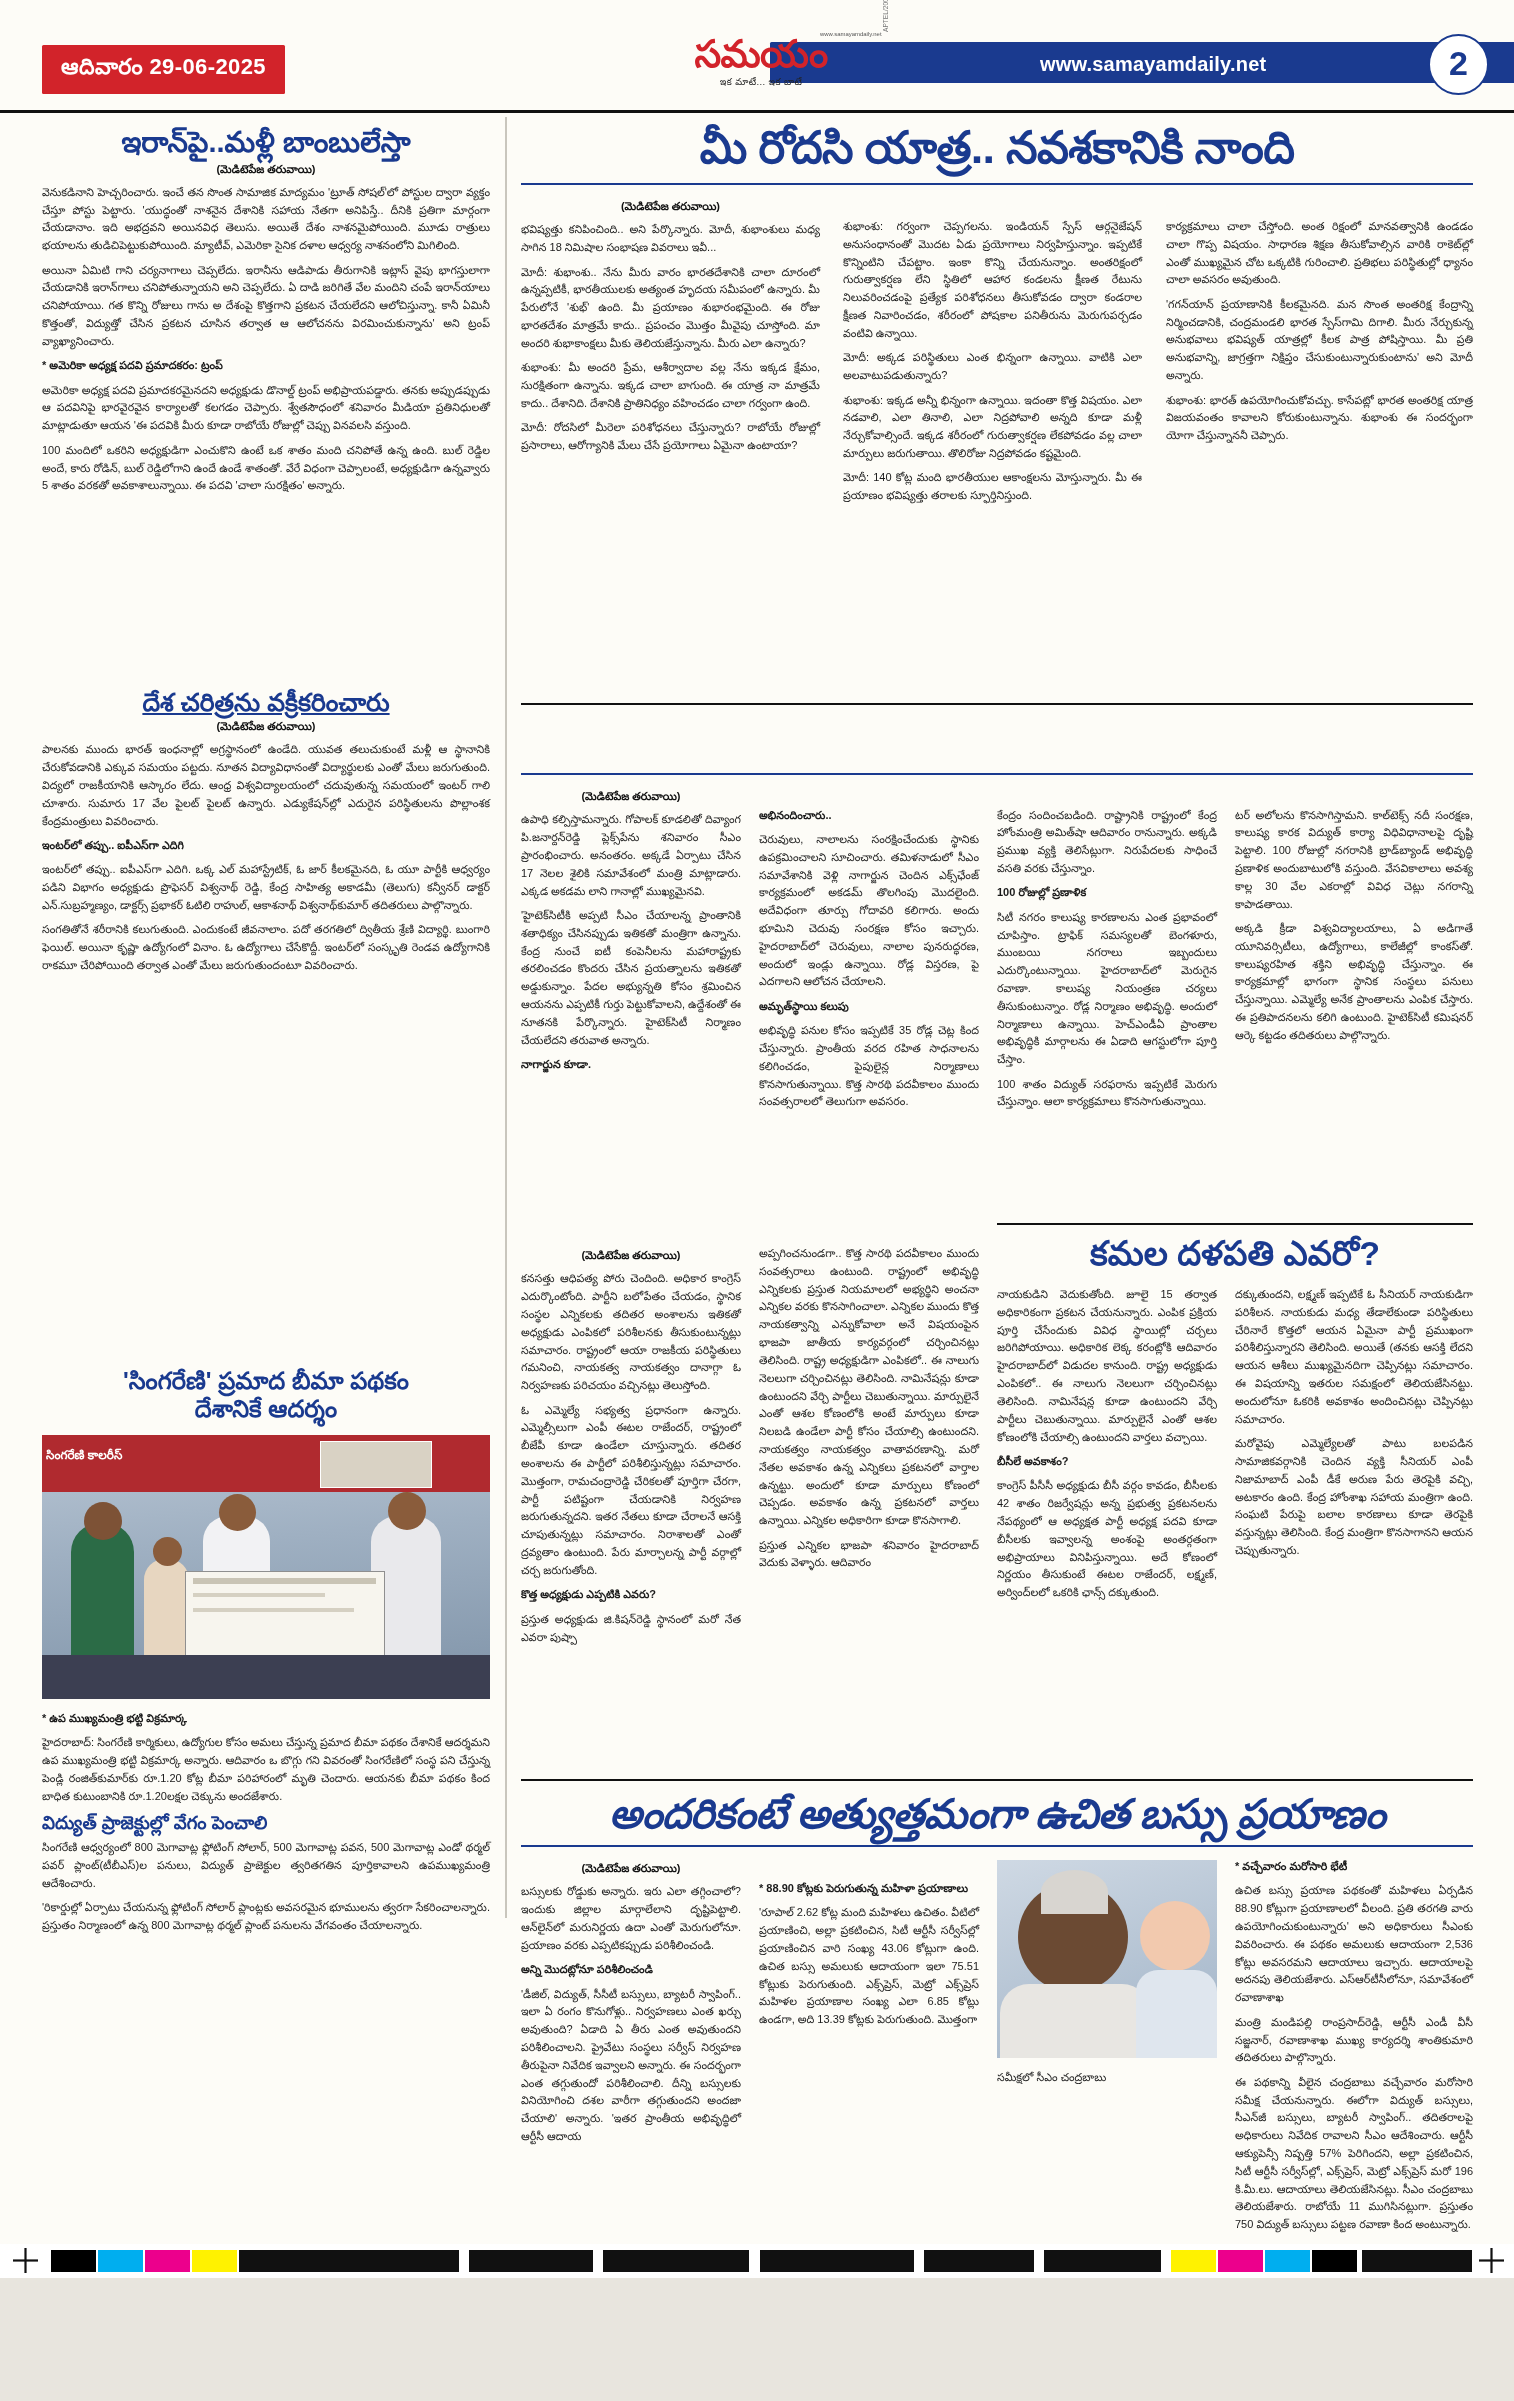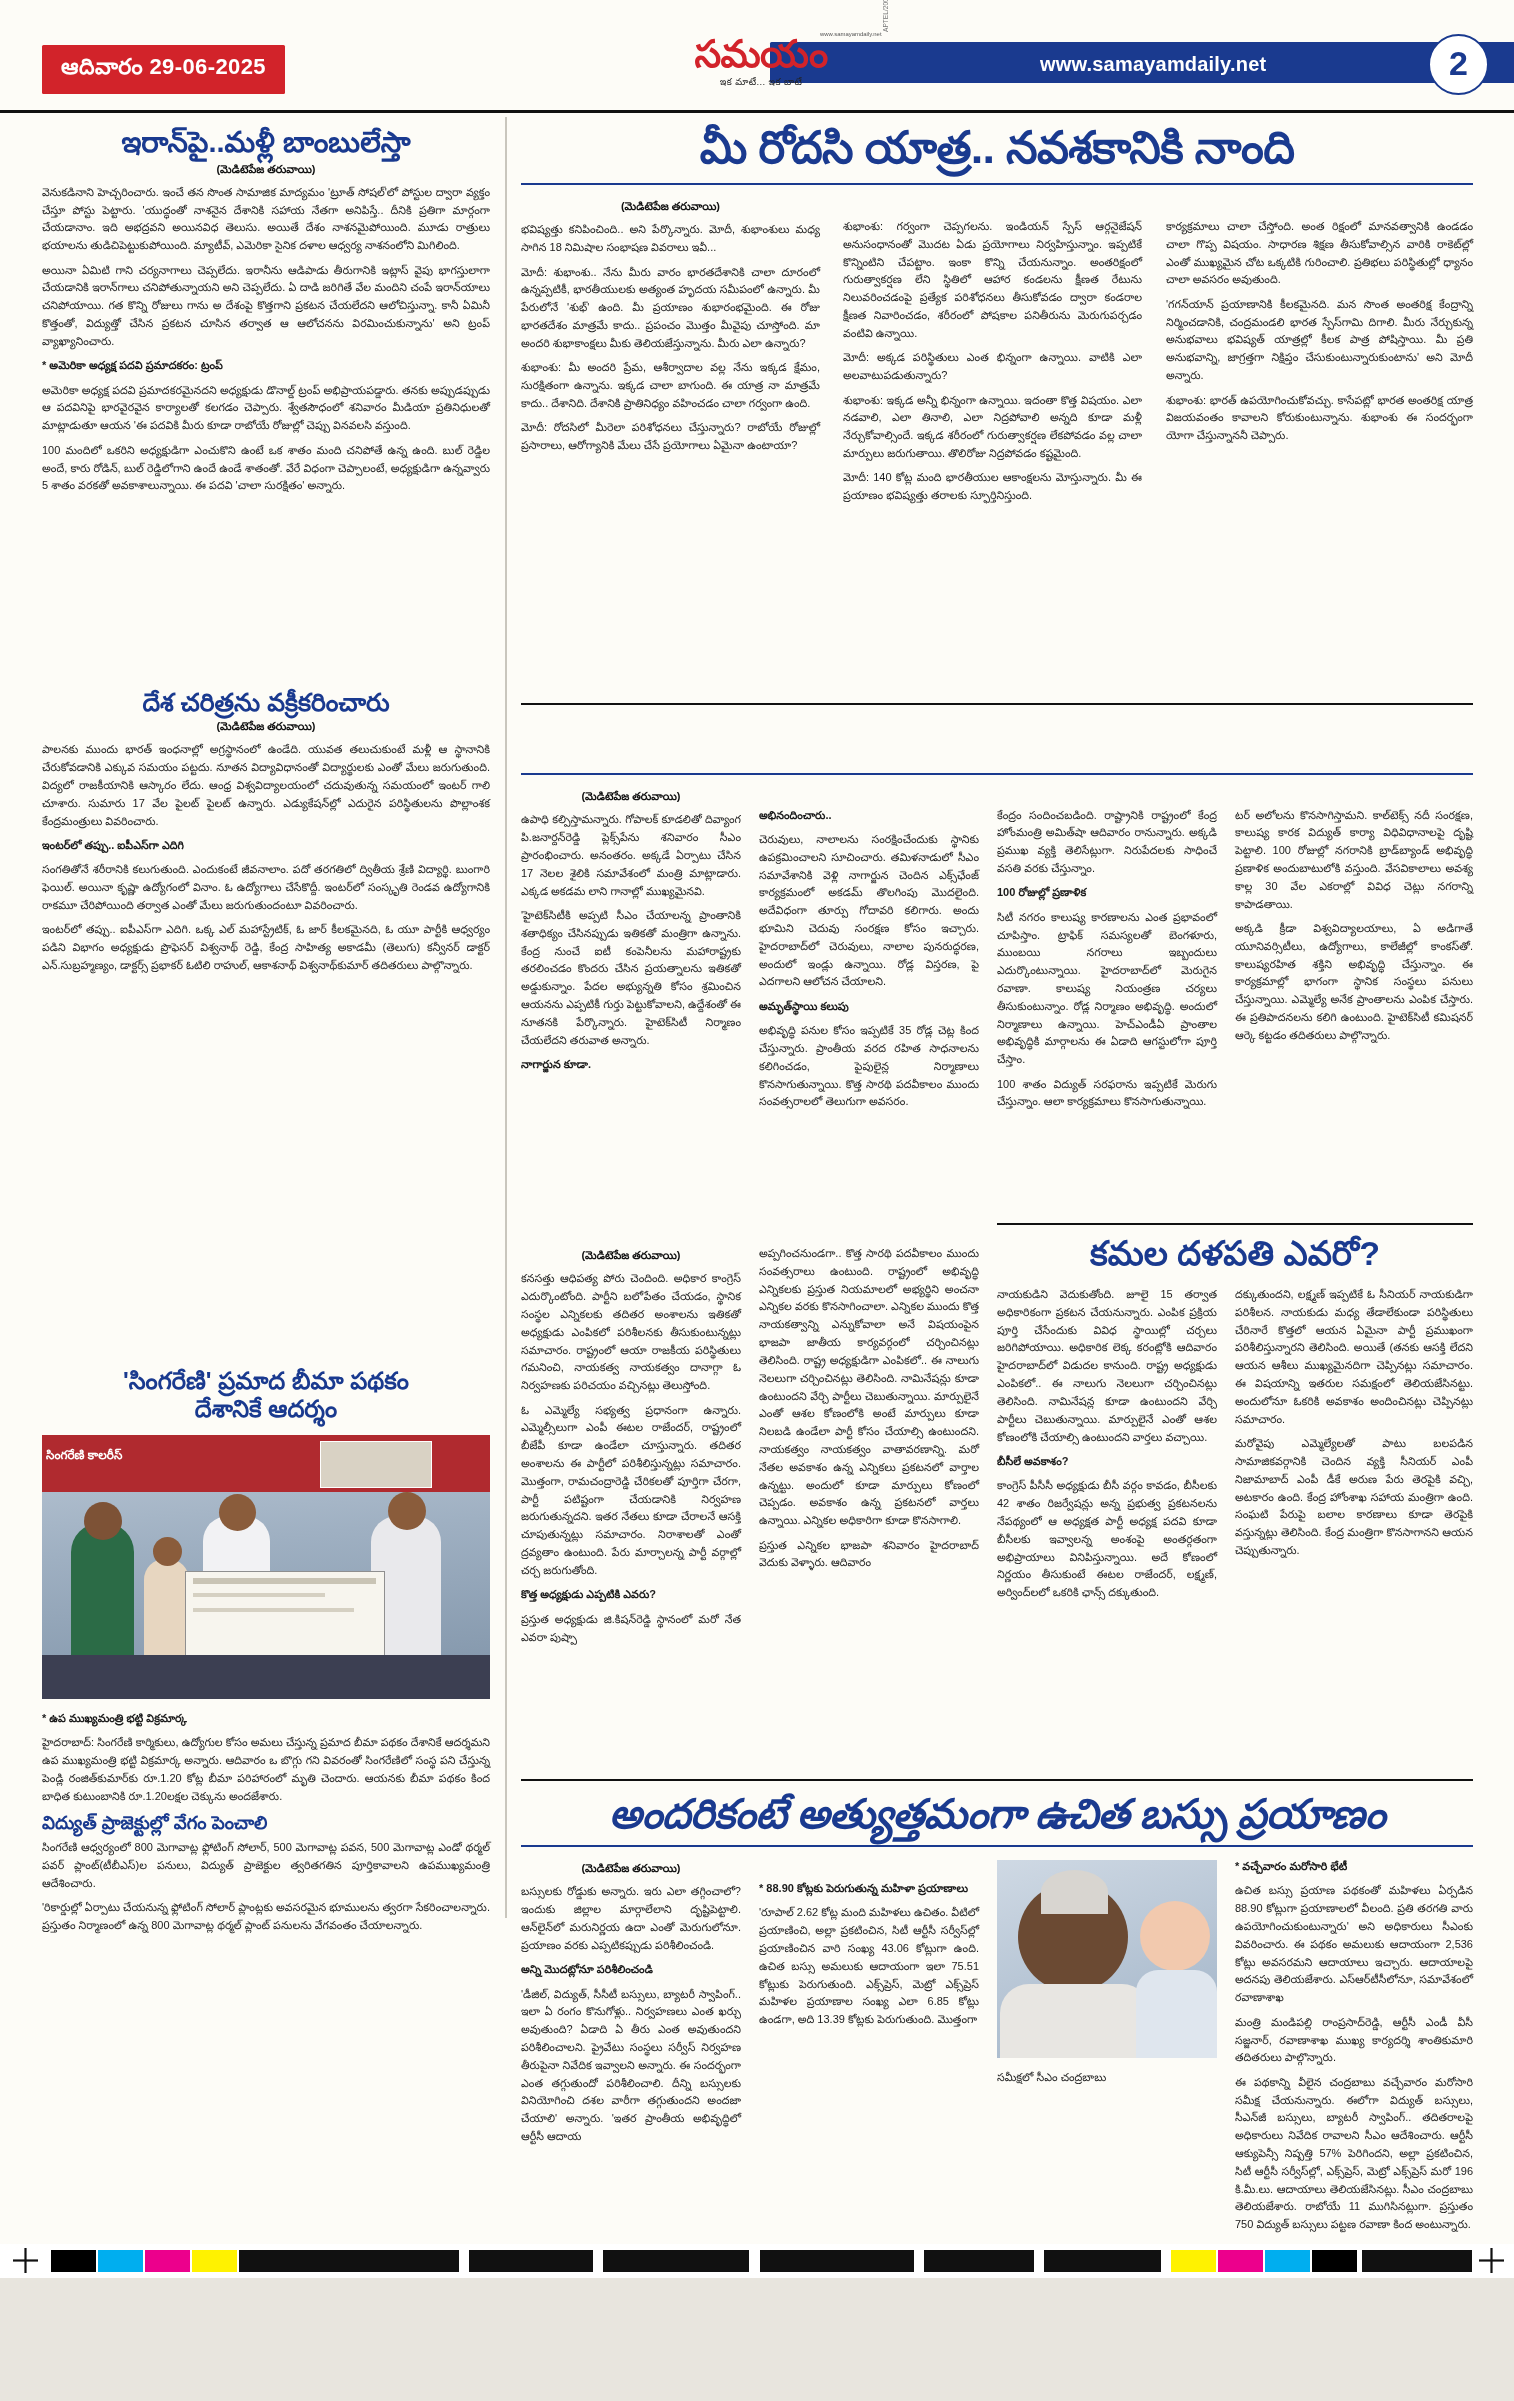"దేశ చరిత్రను వక్రీకరించారు" div.hl { text-decoration: none -> underline }
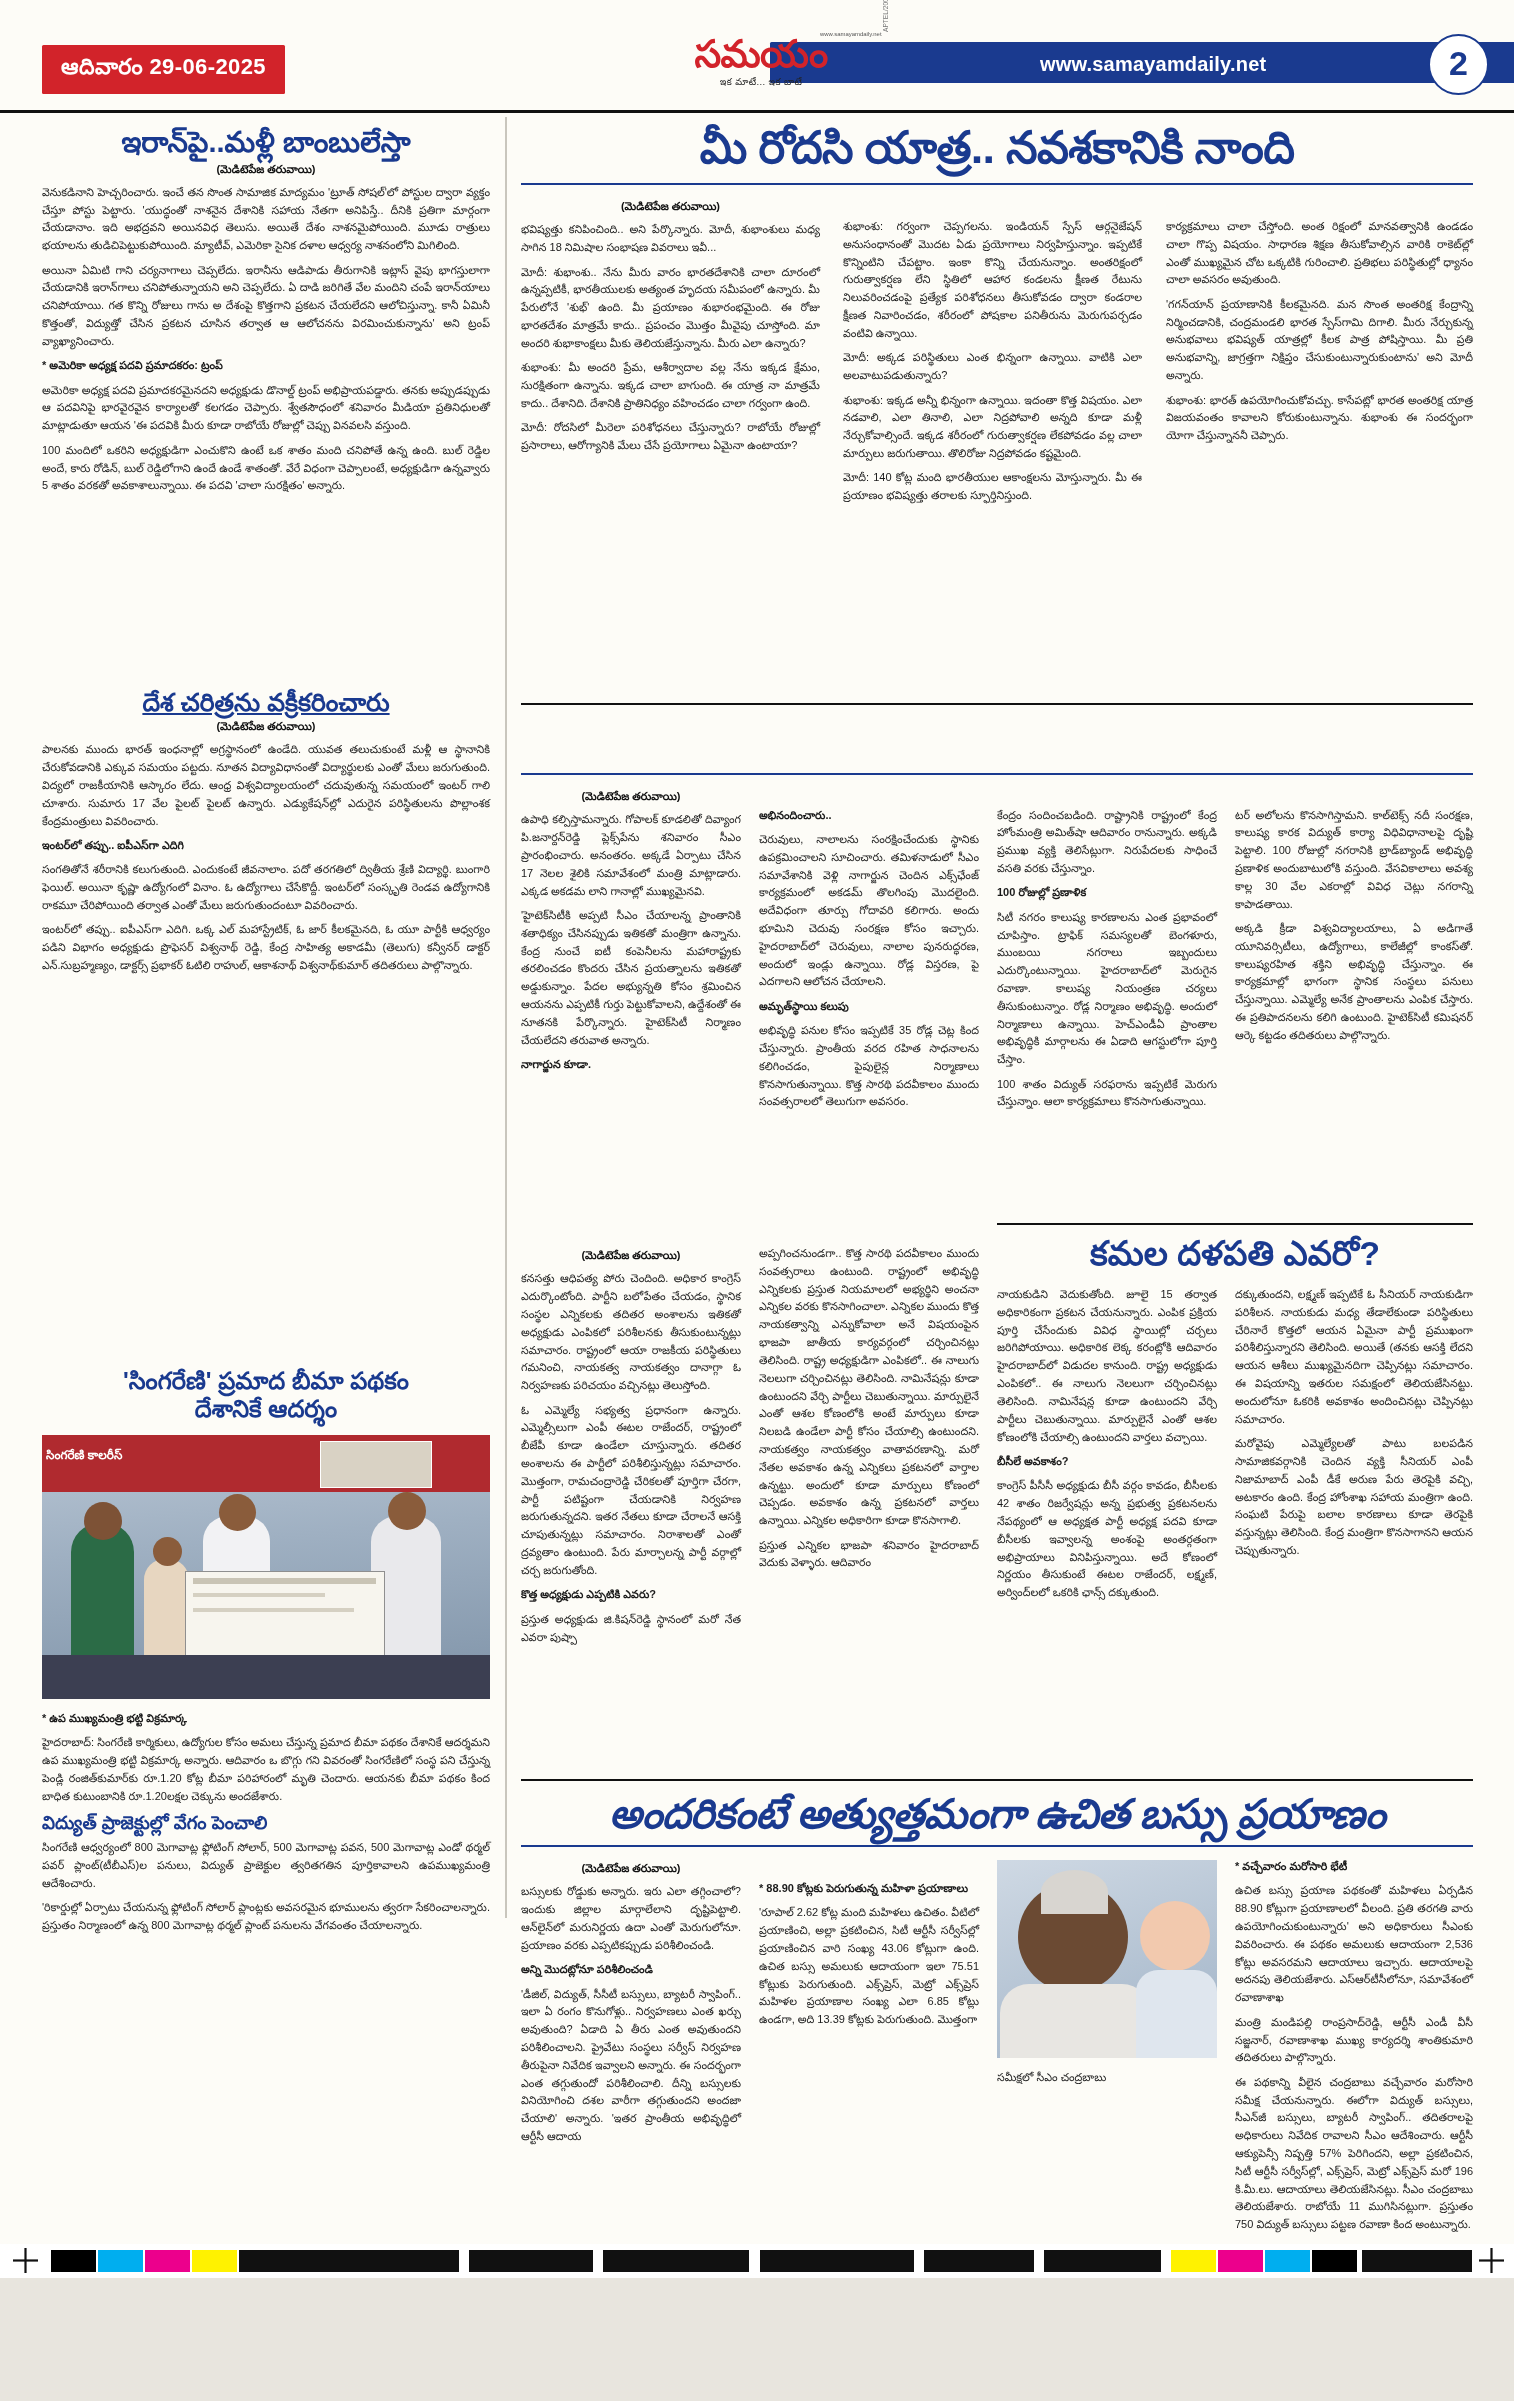"సంగతితోనే శరీరానికి కలుగుతుంది. ఎందుకంటే" p { order: before "ఇంటర్‌లో తప్పు.. ఐపీఎస్‌గా ఎదిగి. ఒక్క" -> after "ఇంటర్‌లో తప్పు.. ఐపీఎస్‌గా ఎదిగి. ఒక్క" }
